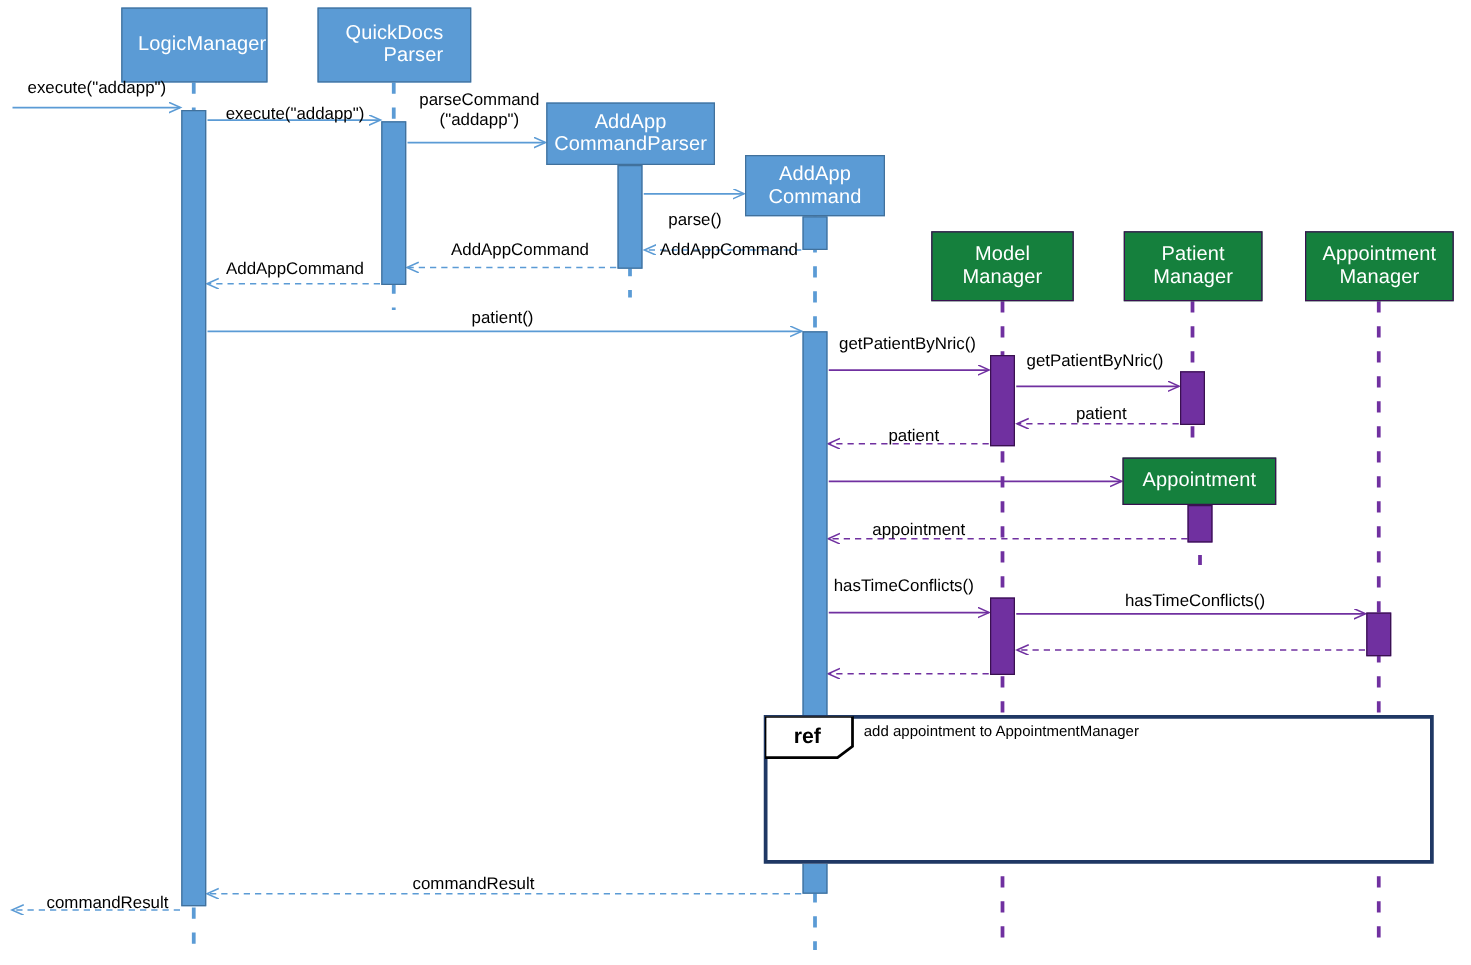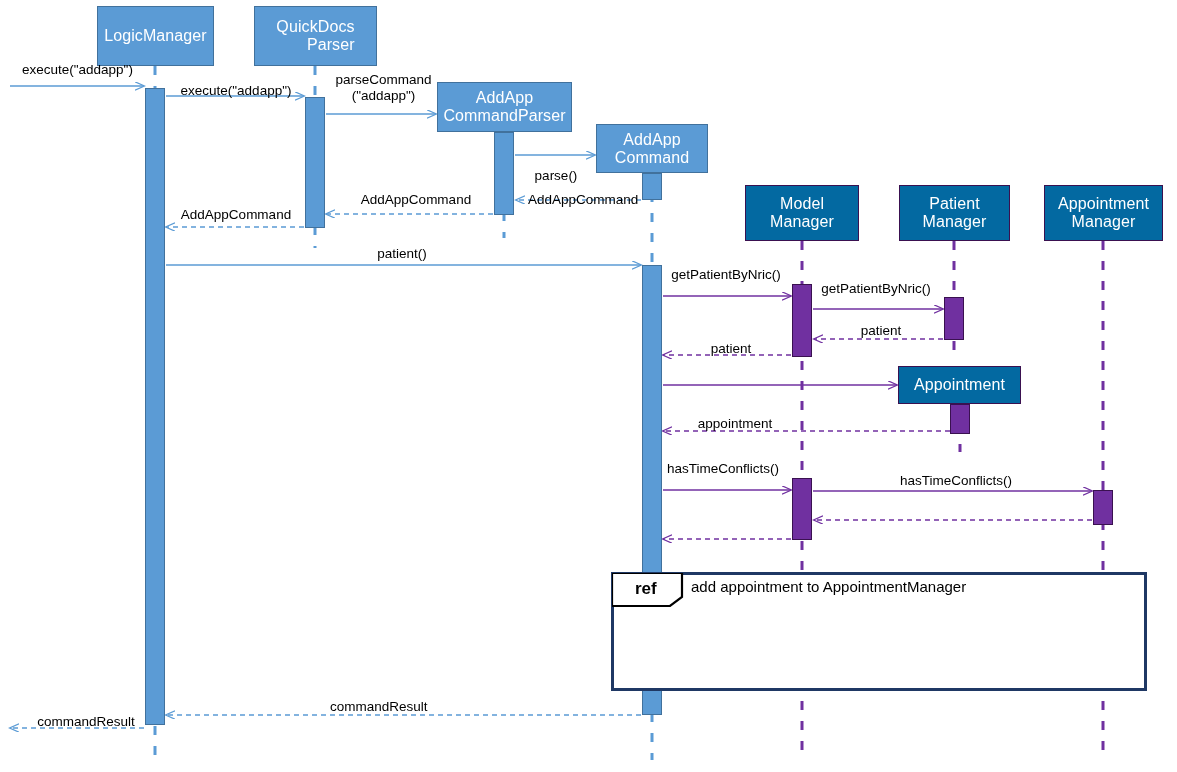"LogicManager" div.lifeline-box { justify-content: none -> flex-end }
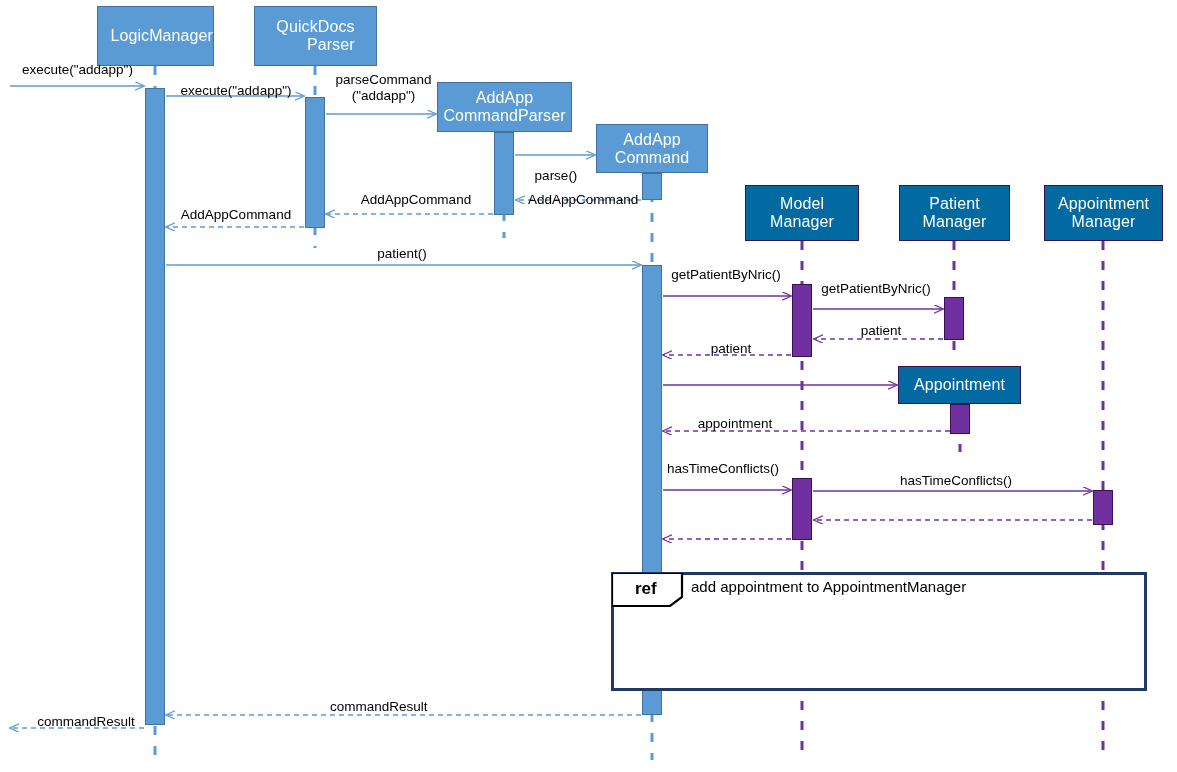"Model" .lifeline-box.purple { background: #0369a1 -> #15803d }
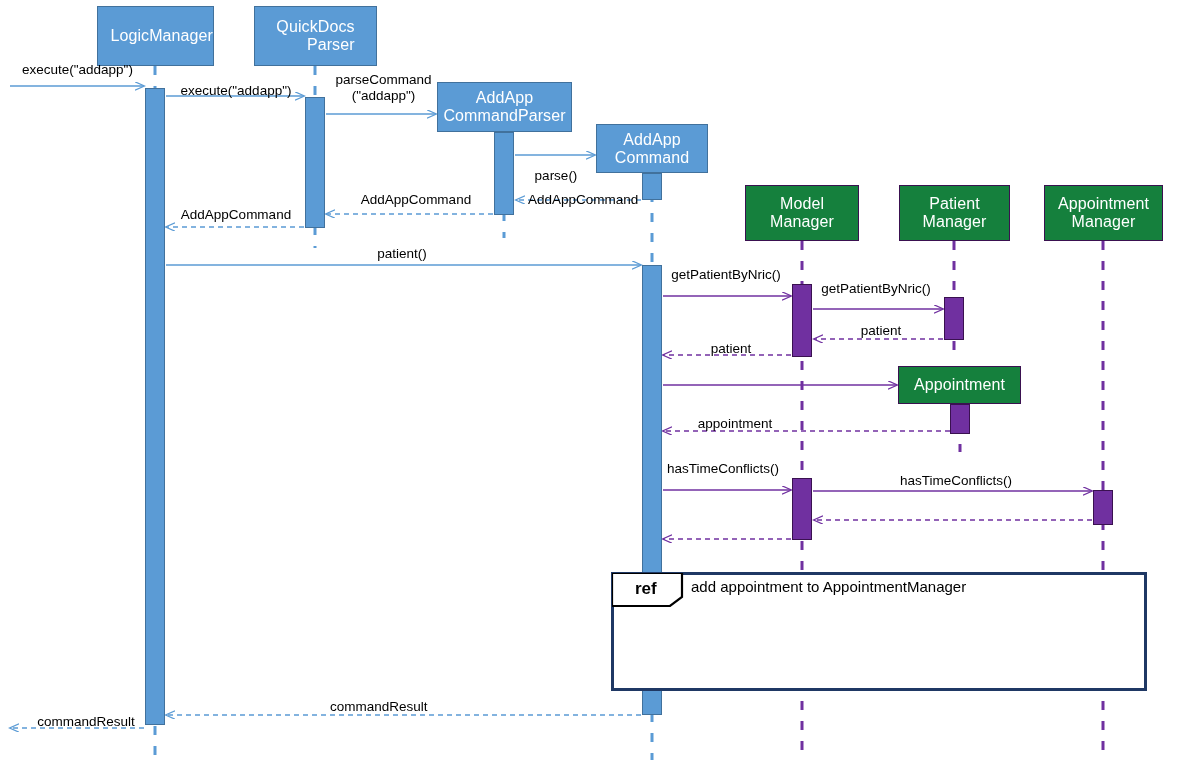"add appointment to AppointmentManager" .ref-title { font-size: 15px -> 12px }
